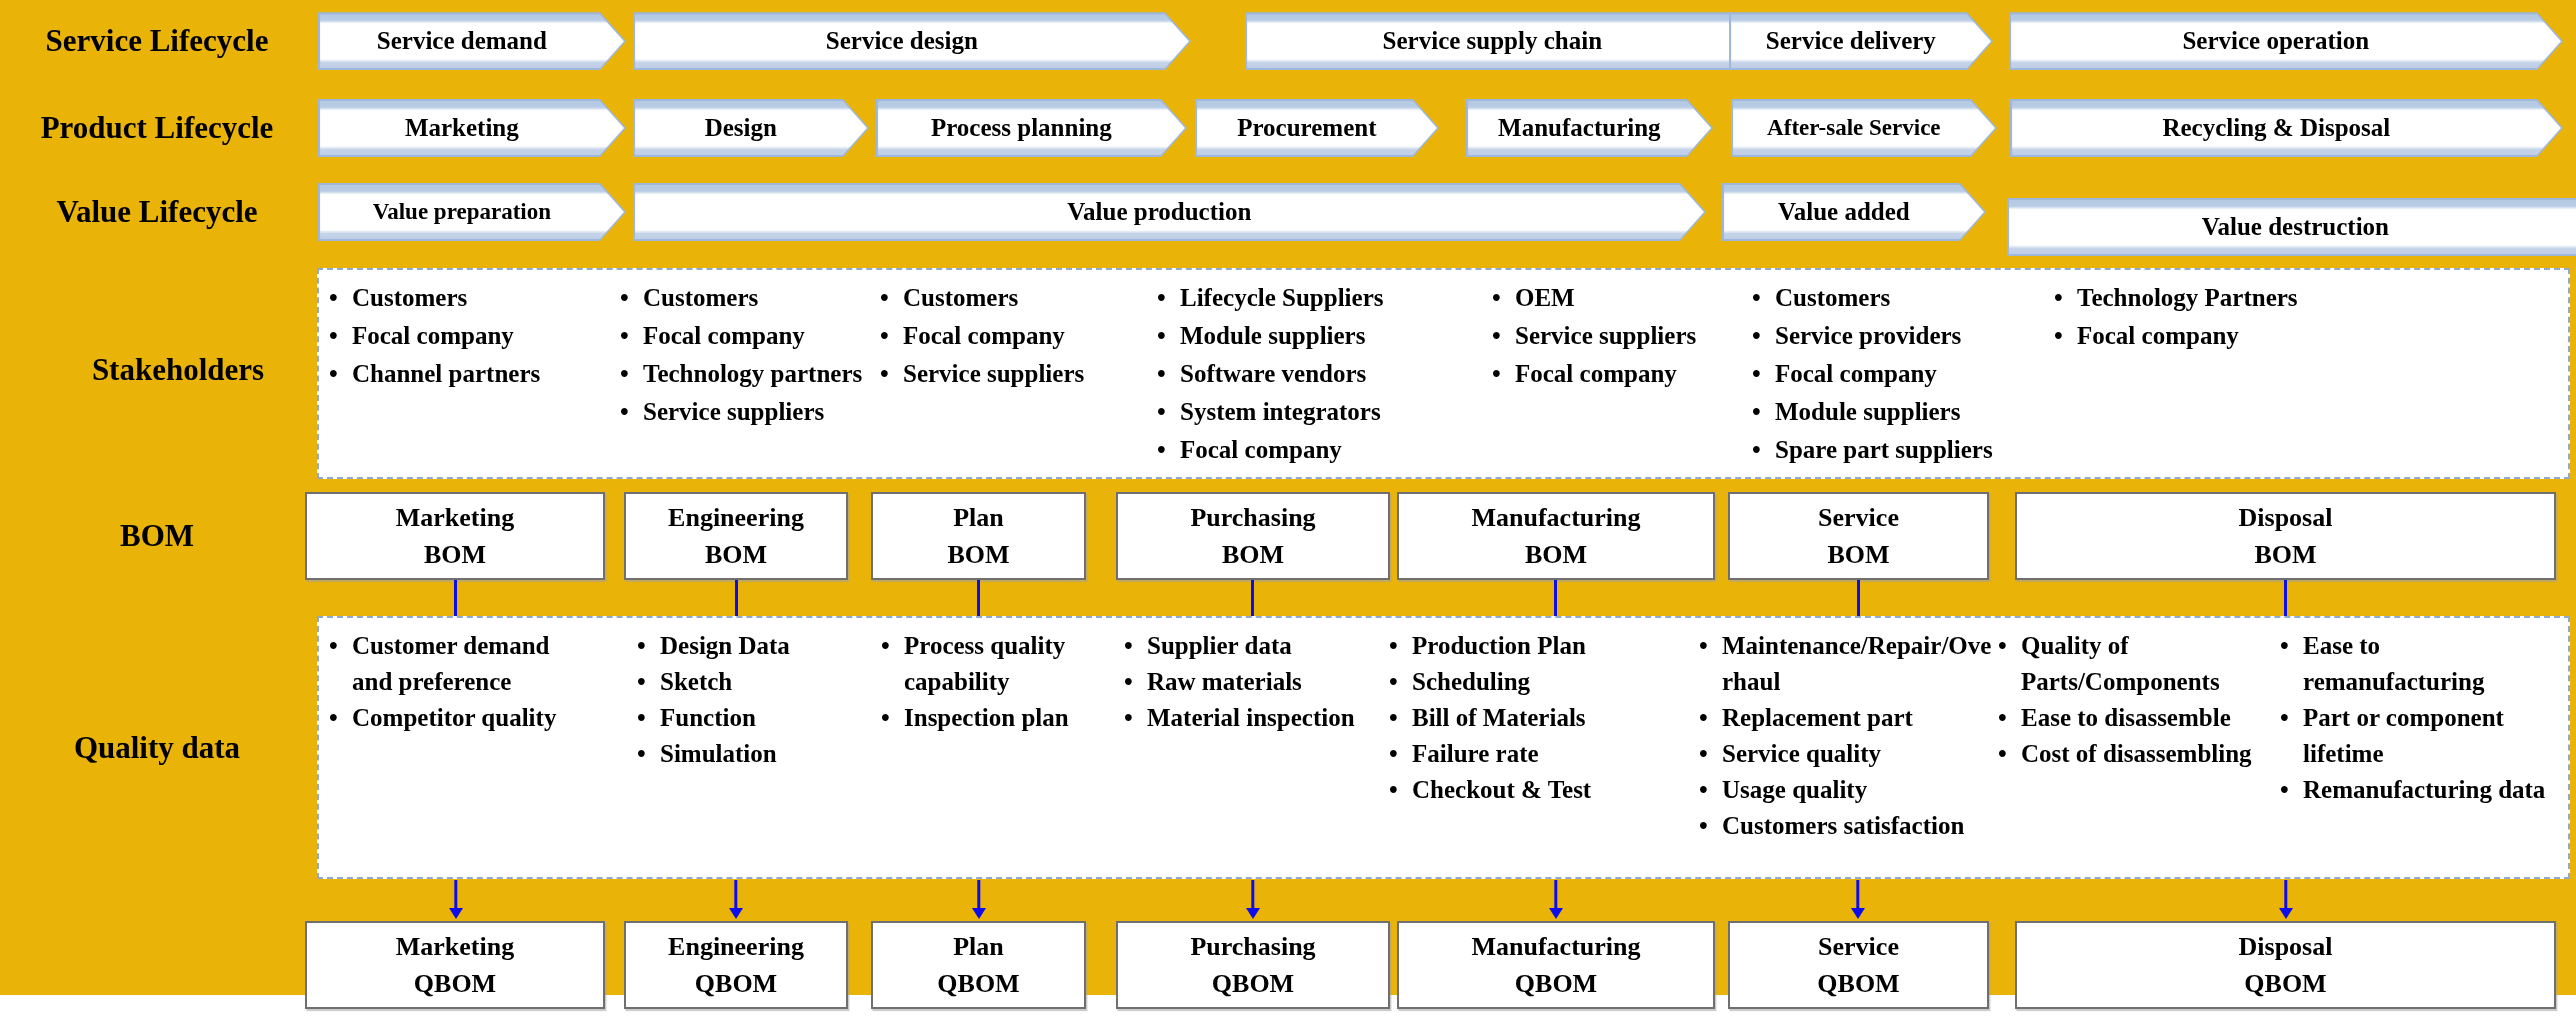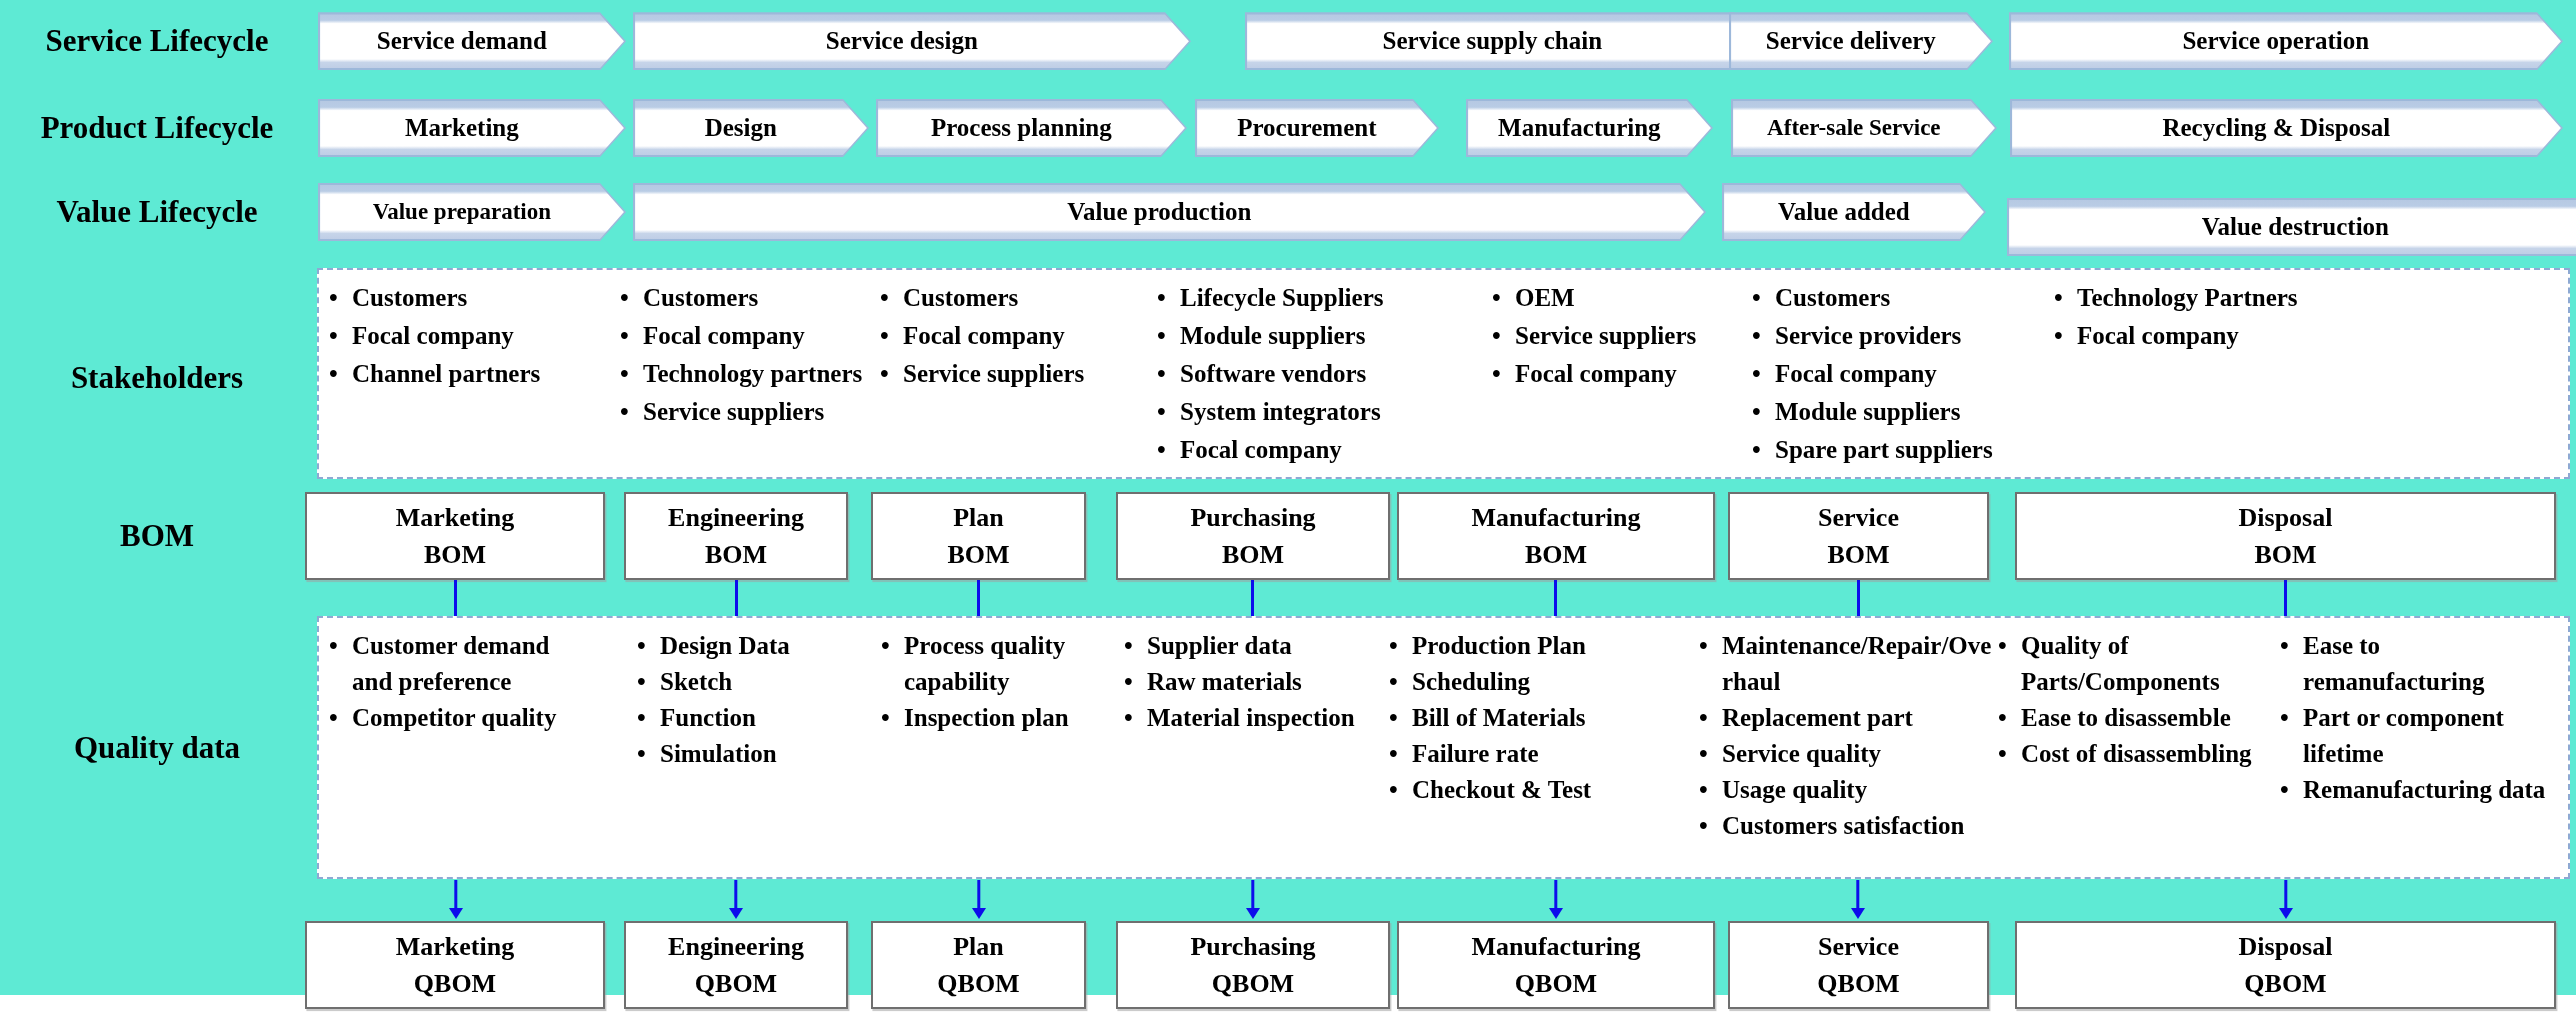"Service Lifecycle" .canvas { background: #5eead4 -> #eab308 }
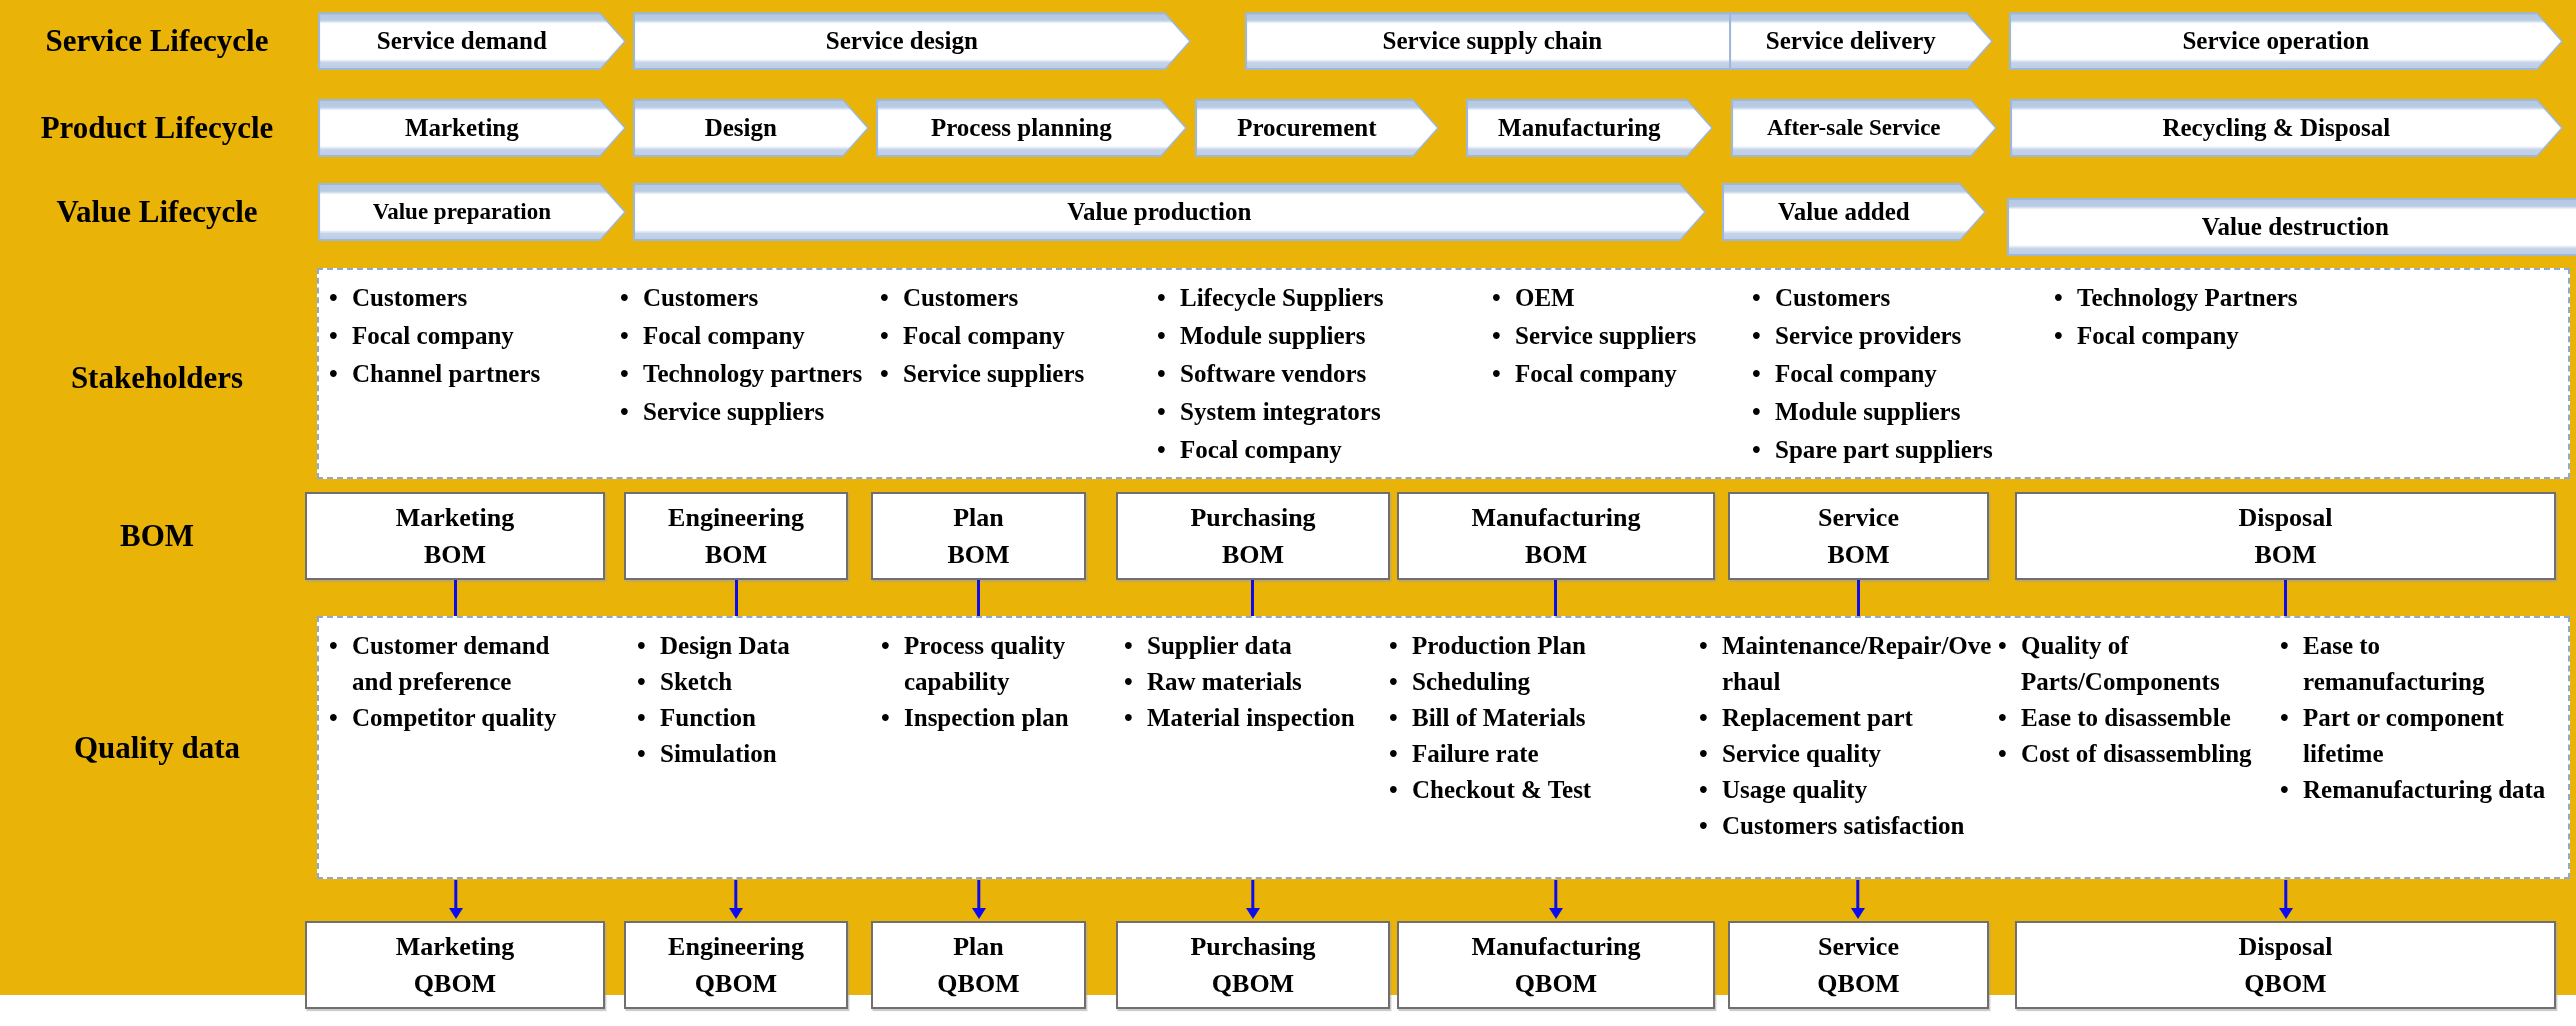"Stakeholders" div.rowlabel { padding-left: none -> 21px; top: 272px -> 264px }
